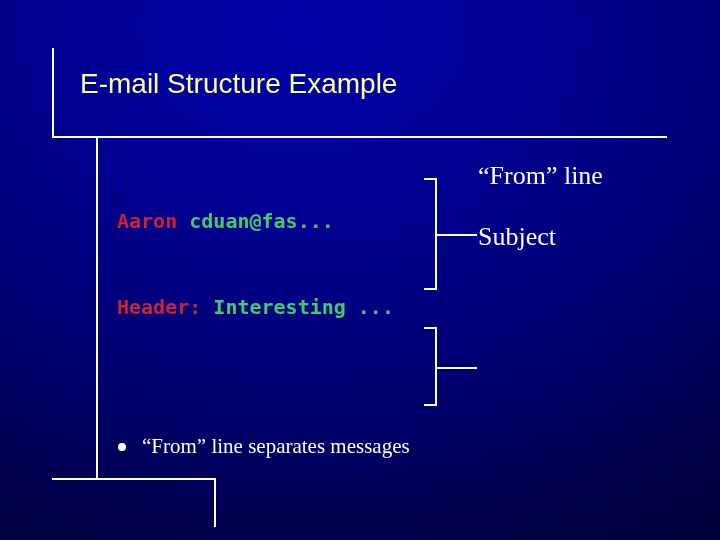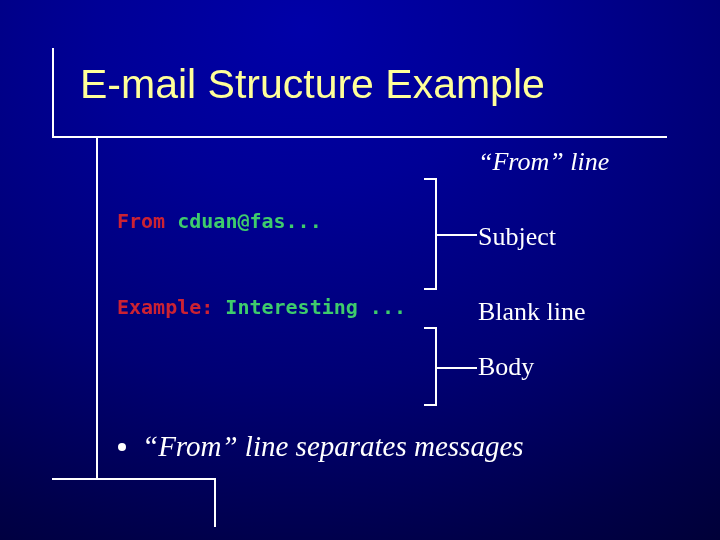"E-mail Structure Example" .title { font-size: 41px -> 28px }
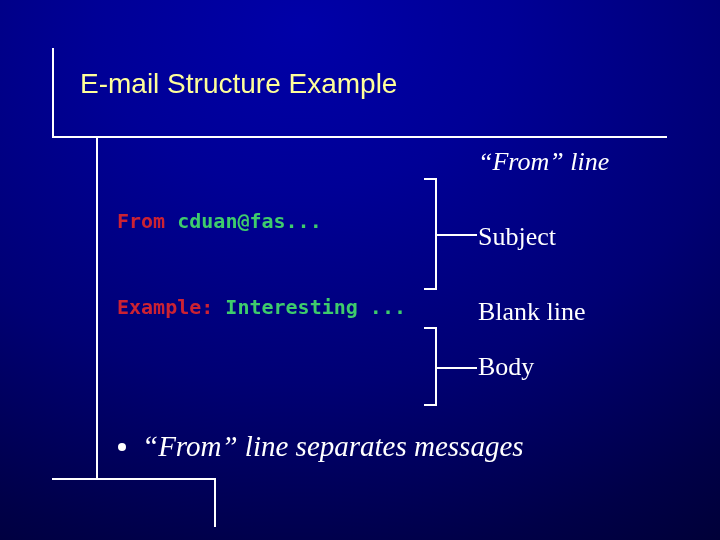"“From” line" .ann.from { font-style: italic -> none; top: 147px -> 161px }
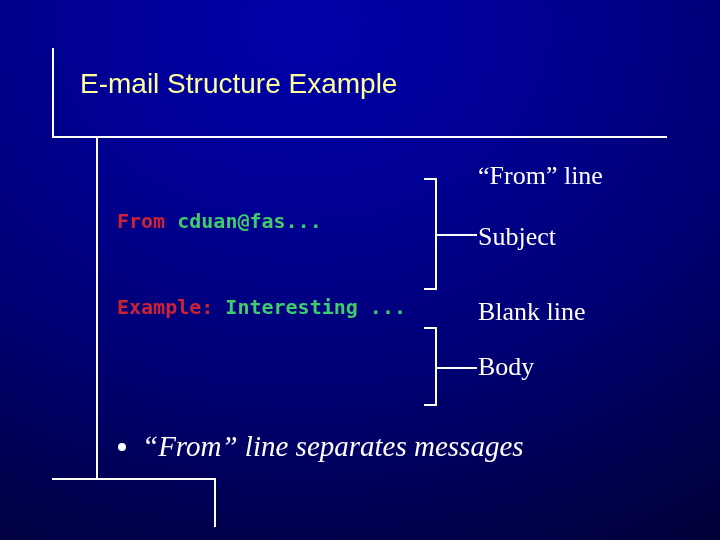"From" span.k { text: From -> Aaron }
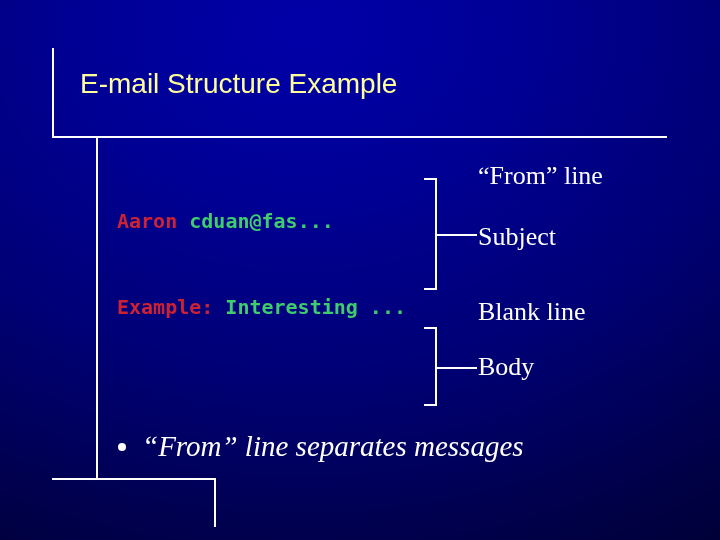"Example:" span.k { text: Example -> Header }
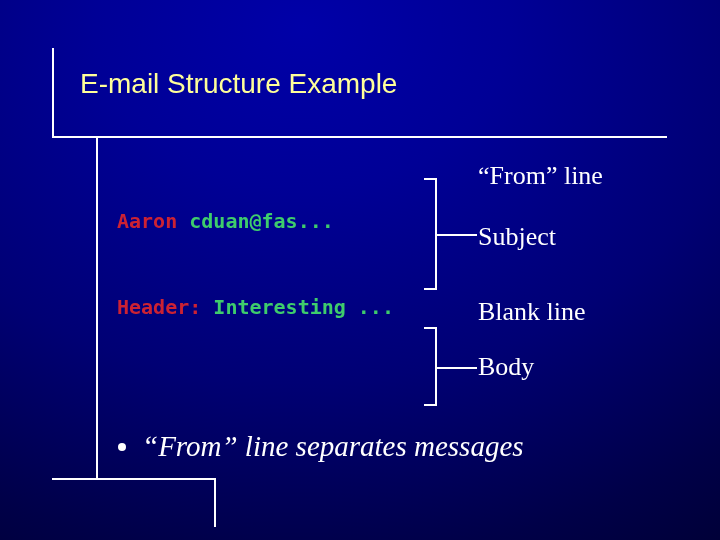"Blank line" div.ann { html: <div>Blank line</div> -> none }
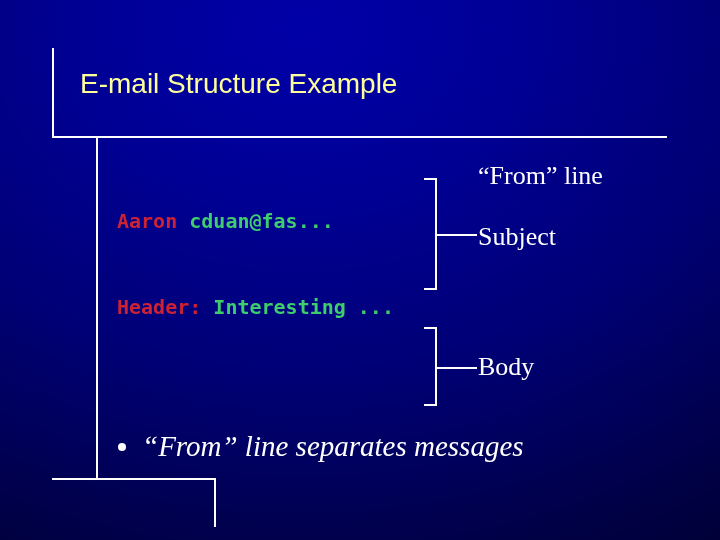"Body" div.ann { html: <div>Body</div> -> none }
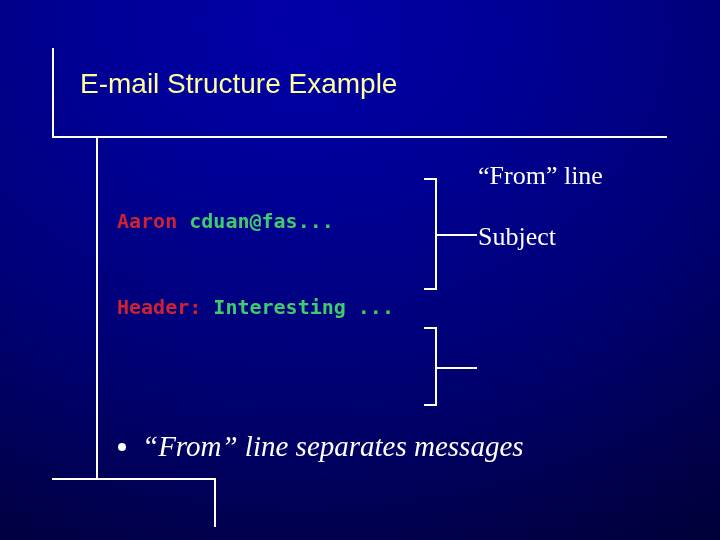"“From” line separates messages" .bullet-text { font-size: 29px -> 21px; font-style: italic -> none }
